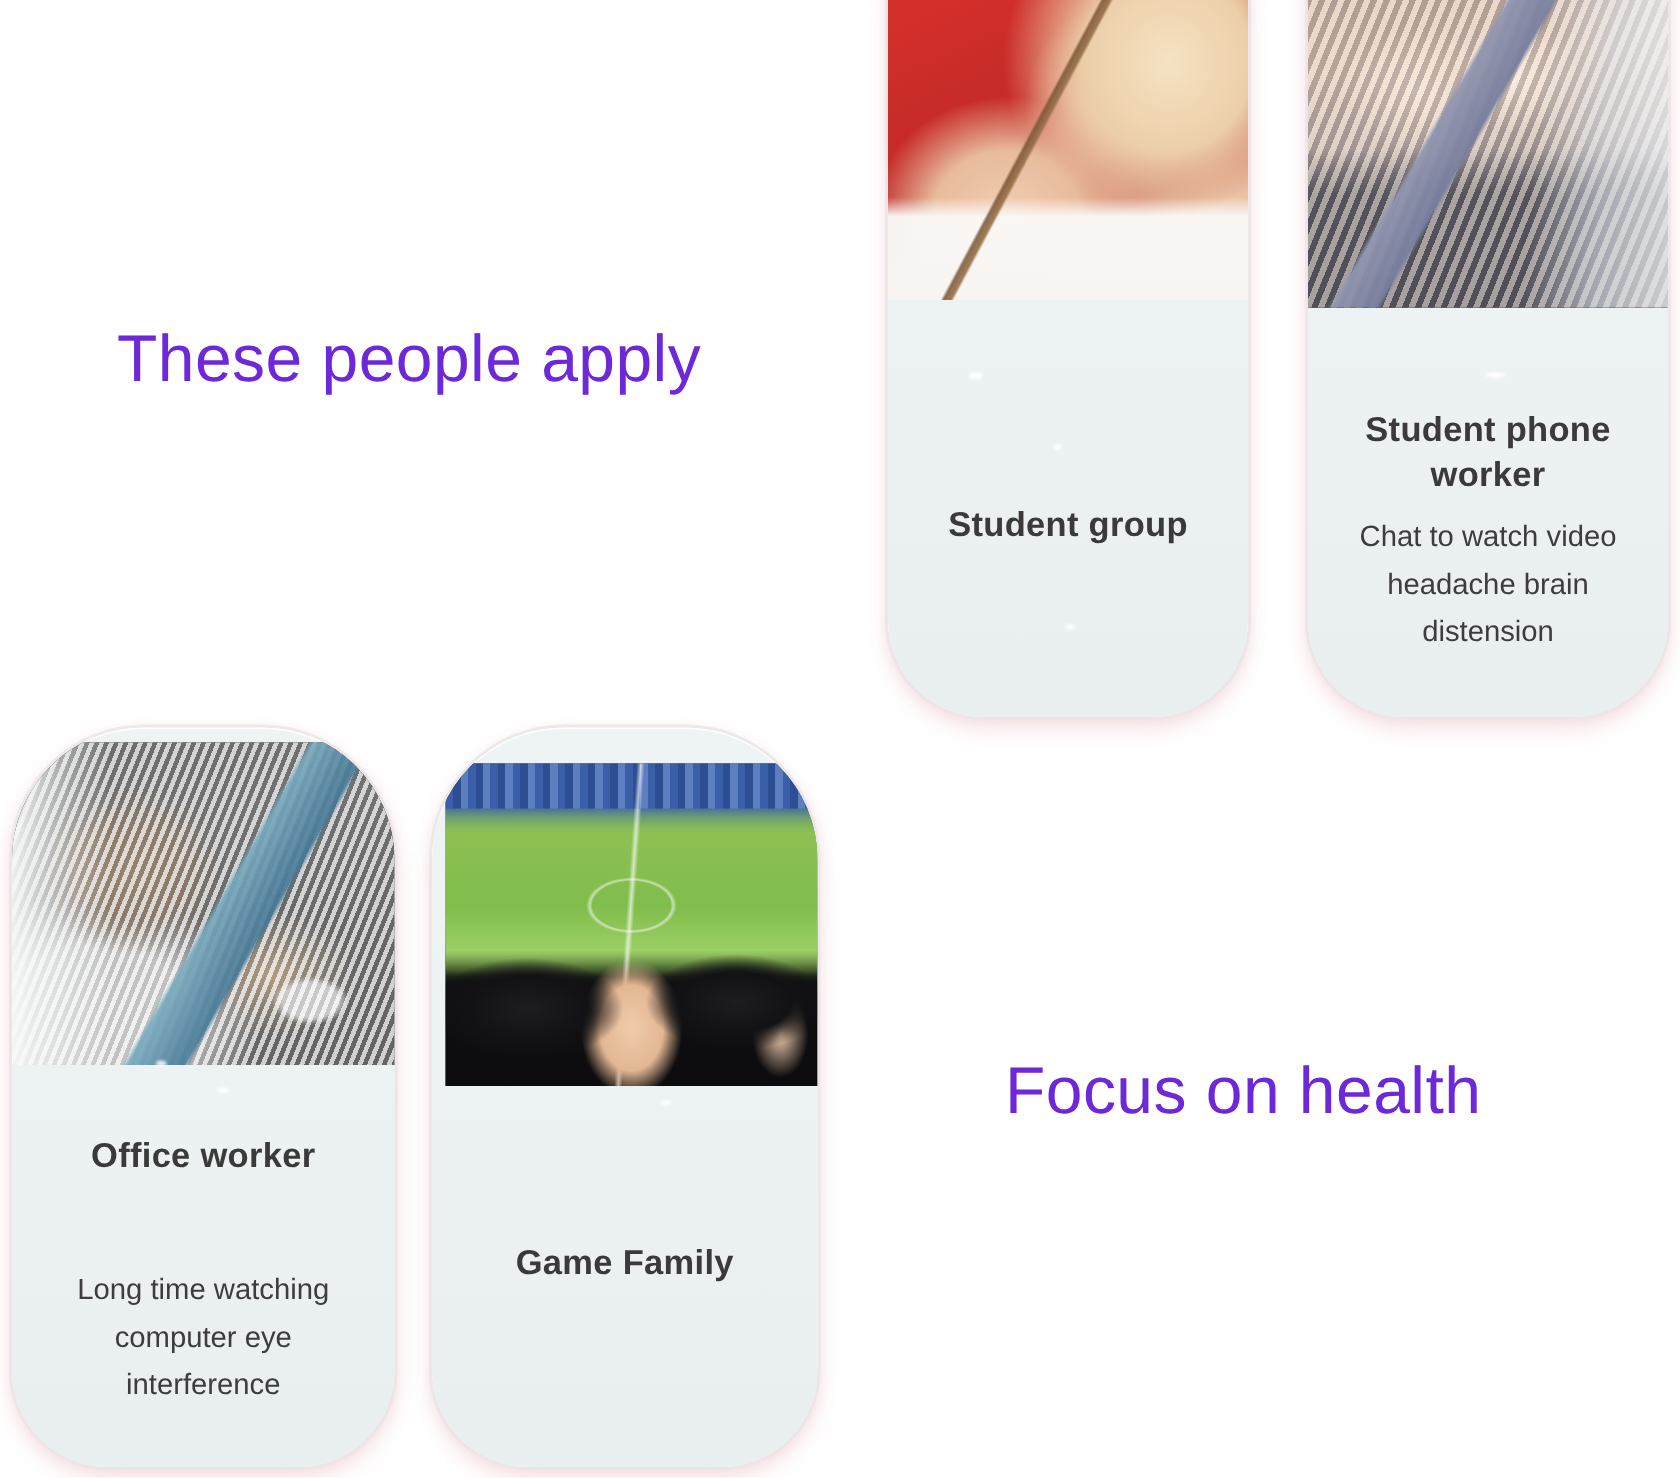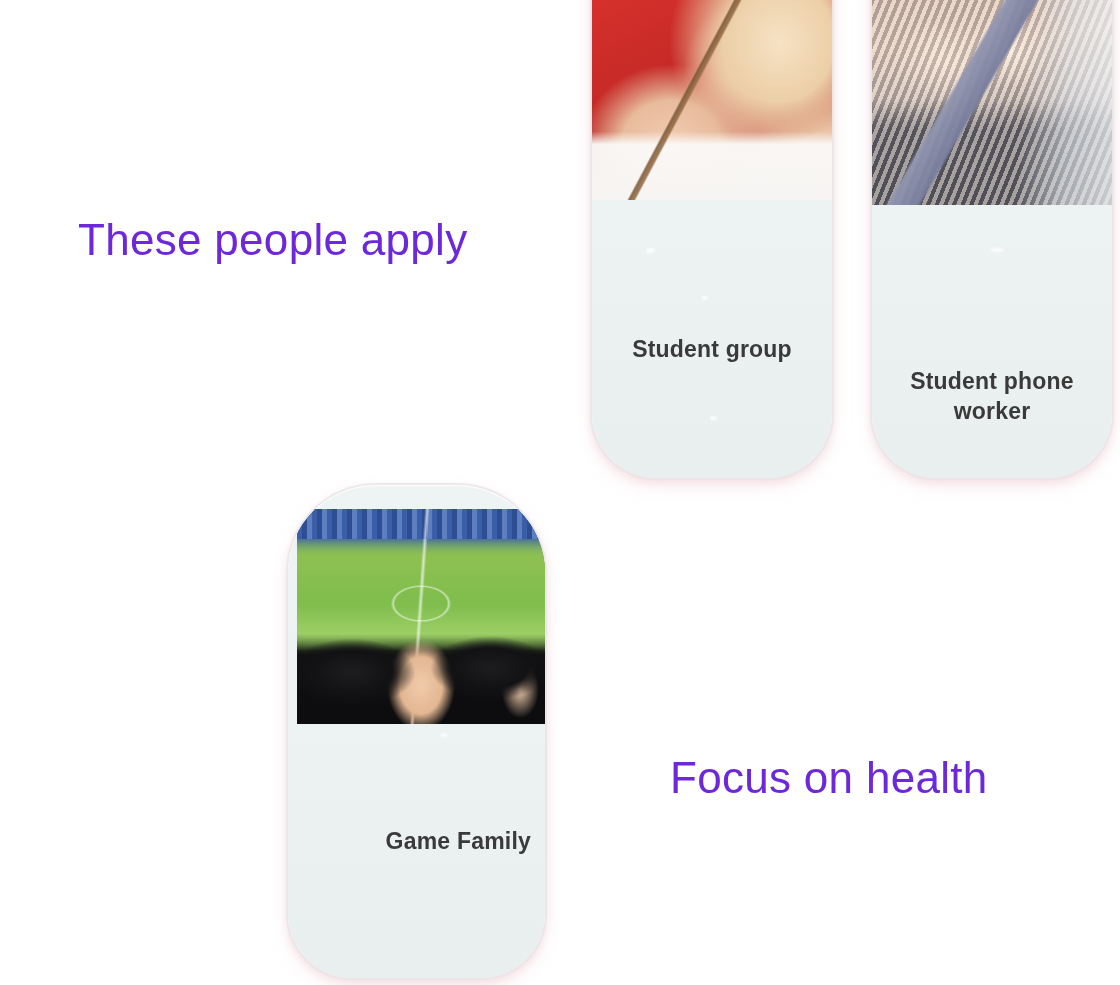"Chat to watch video" p.card-desc { html: none -> <p> <span>Chat to watch video</span><br> <span>headache brain</span><br> <span>distension</span> </p> }
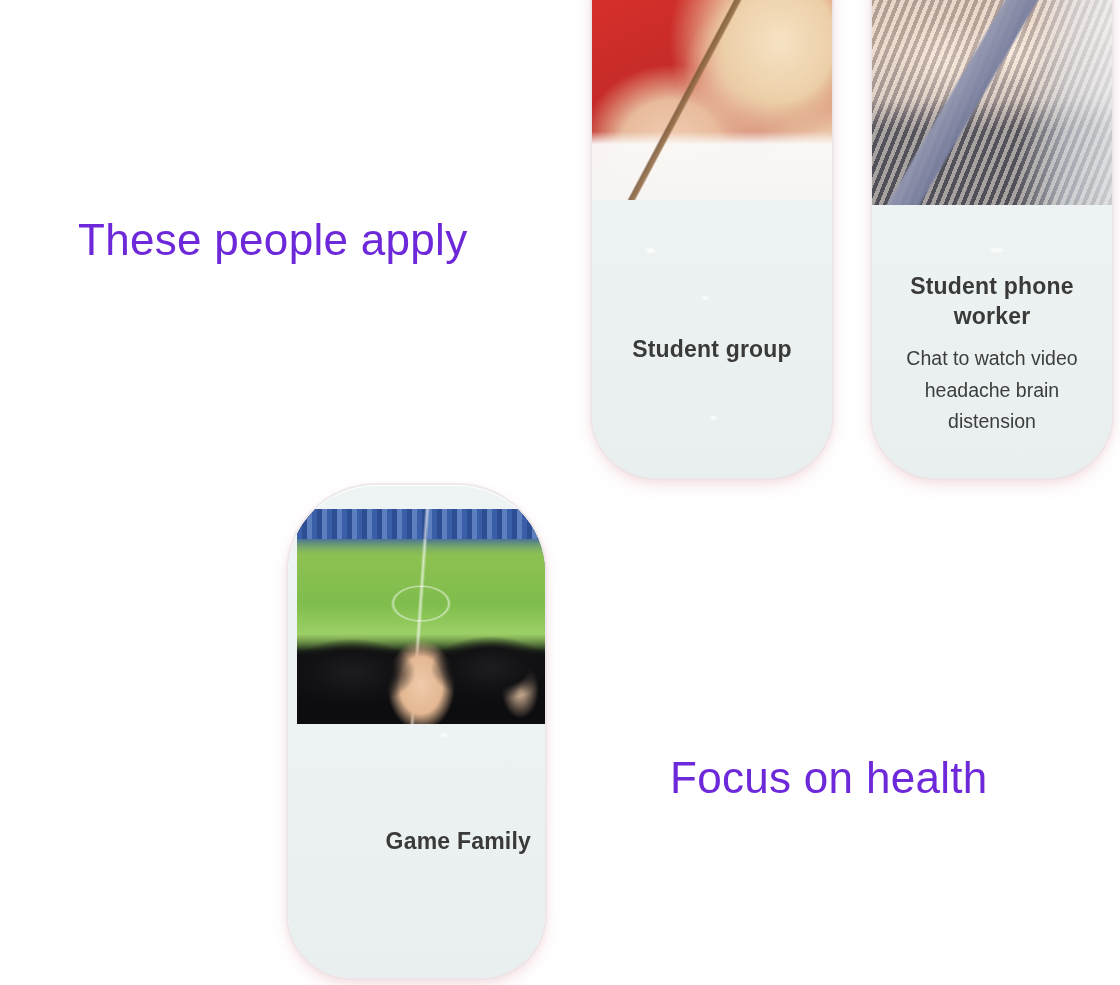"Focus on health" #headline-health { top: 756px -> 706px }
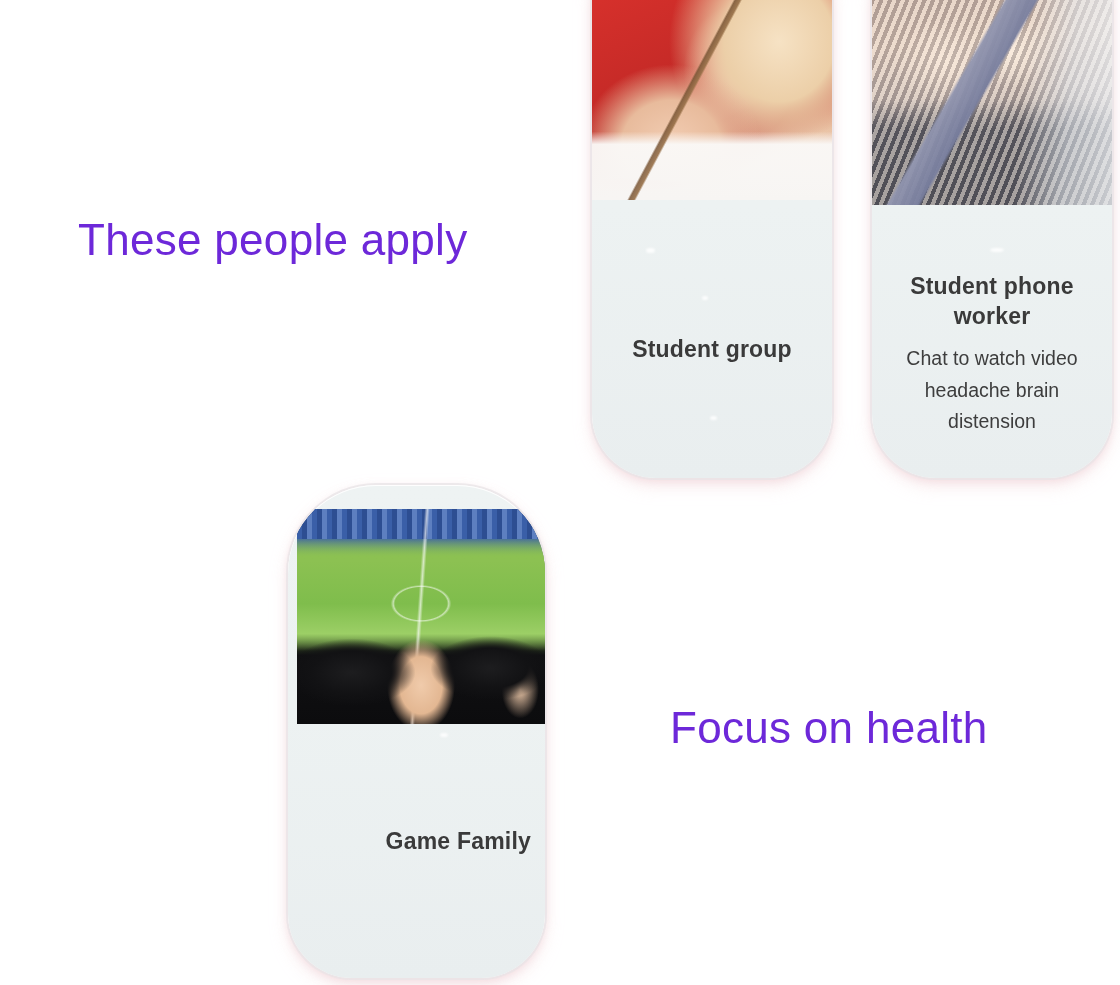"Office worker" div.card { html: none -> <div> <div></div> <div></div> <div></div> <div> <p>Office worker</p> <p> <span>Long time watching</span><br> <span>computer eye</span><br> <span>interference</span> </p> </div> </div> }
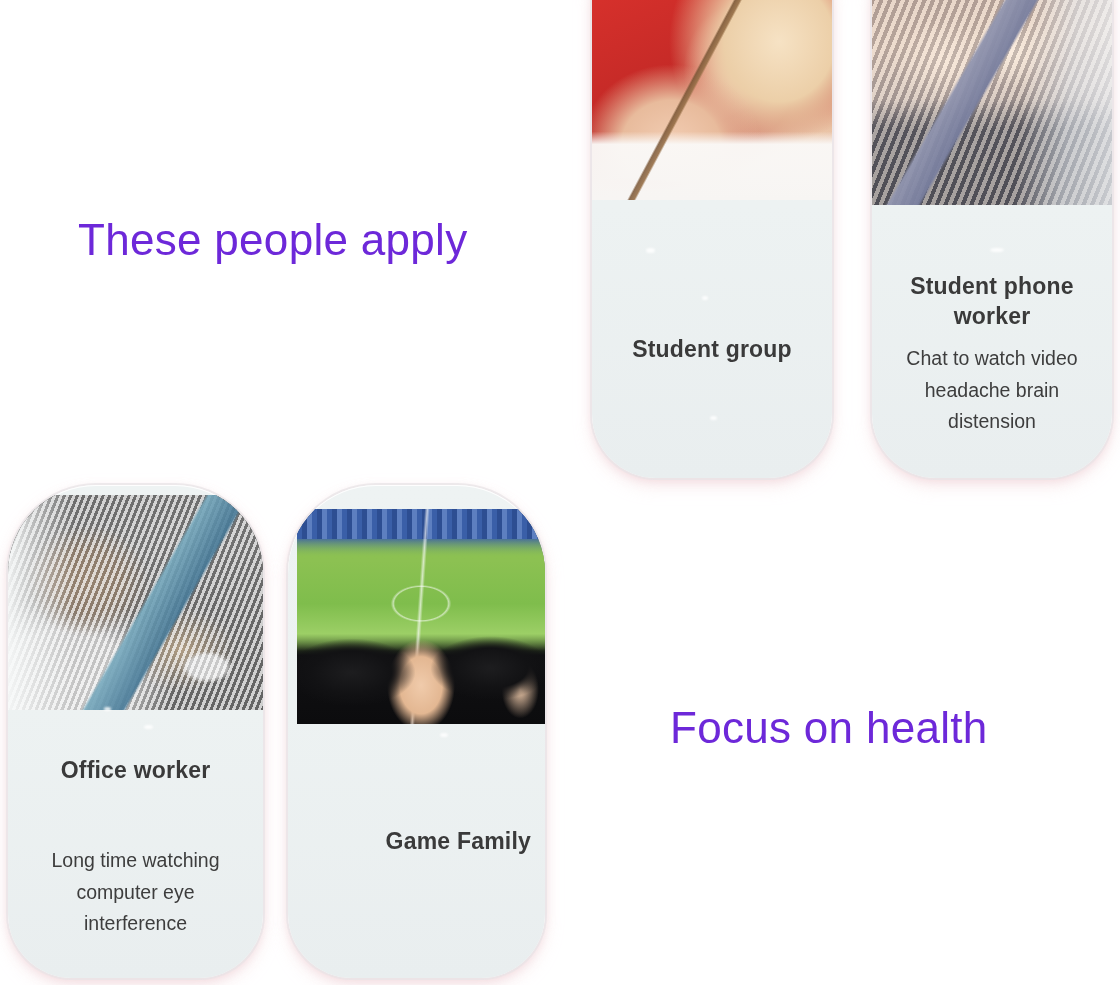"Game Family" #card-game .card-body { text-align: right -> none }
